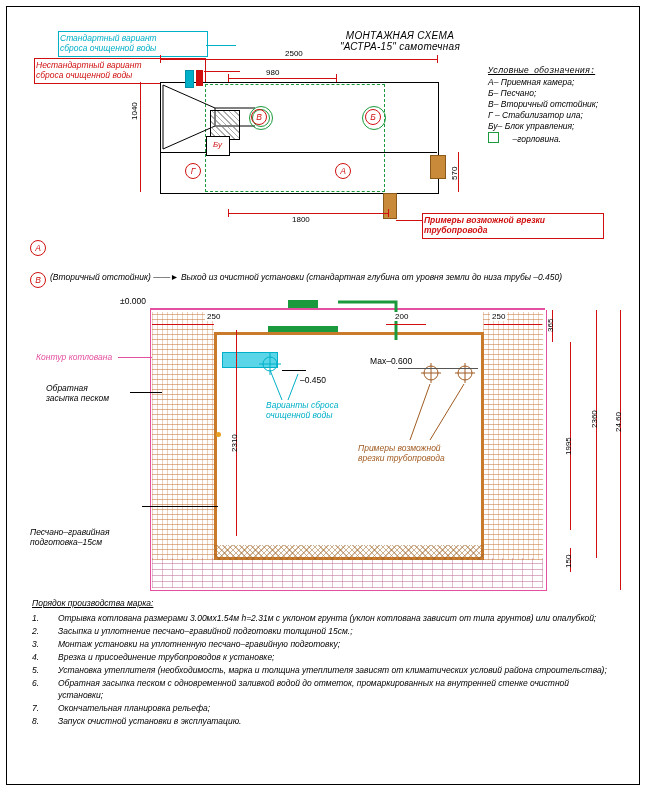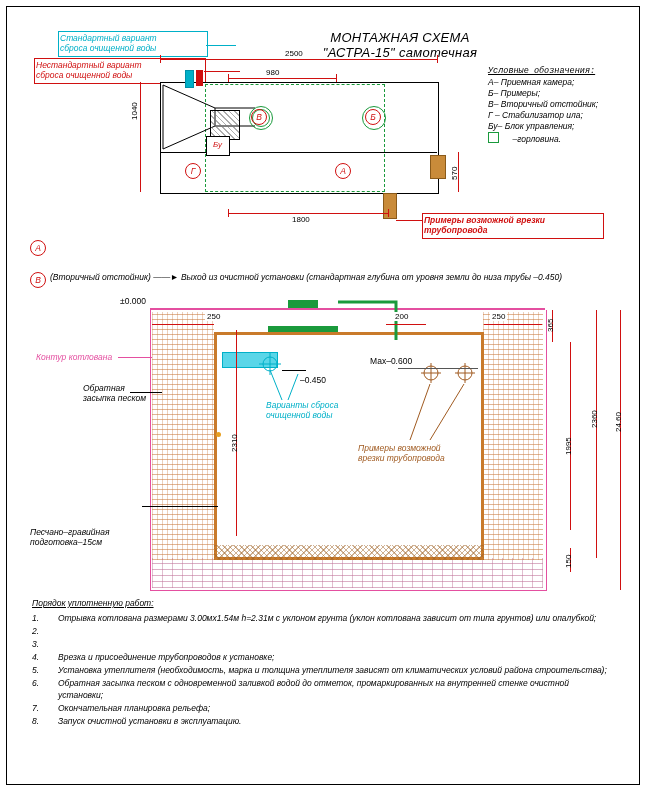"МОНТАЖНАЯ СХЕМА" .title { font-size: 13px -> 10px }
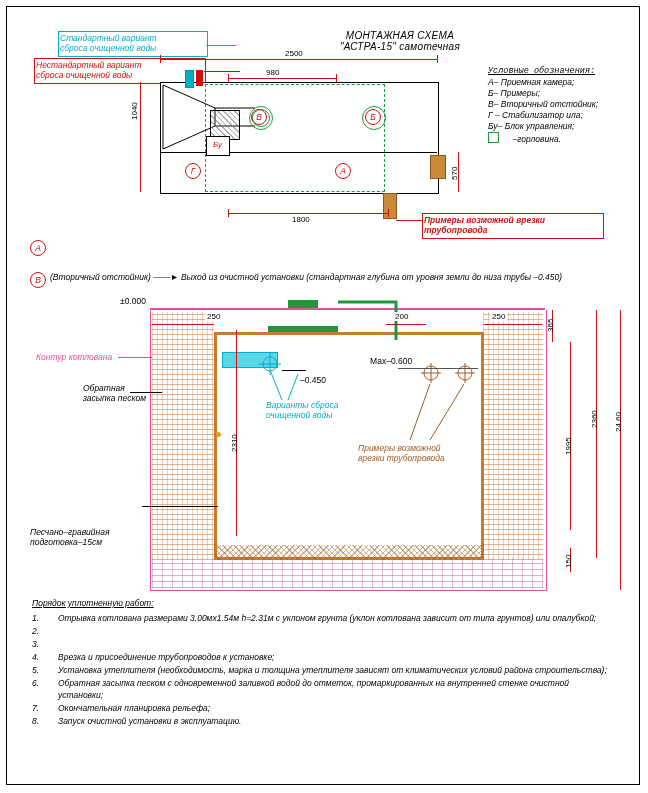"Б– Примеры;" div.t { text: Примеры -> Песчано }
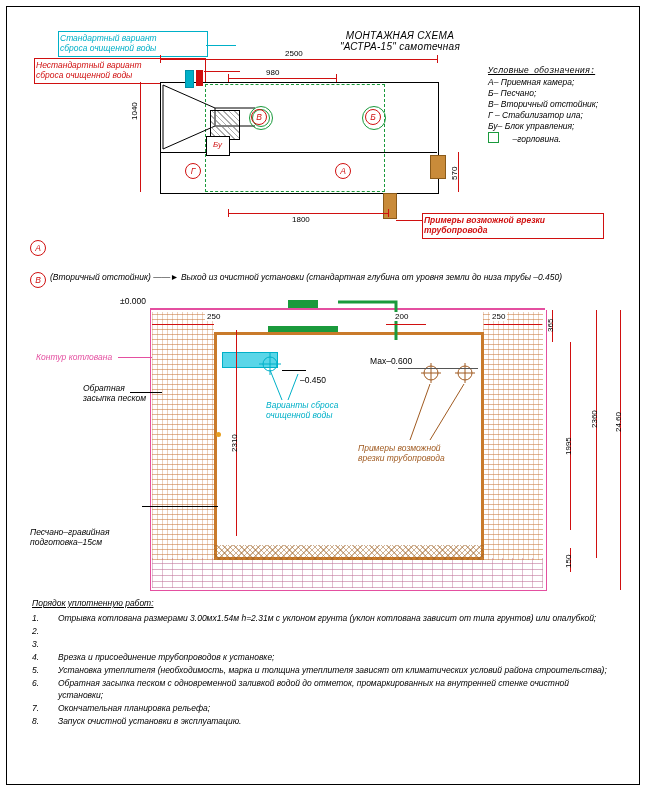"Обратная" div.lbl { margin-left: 37px -> none }
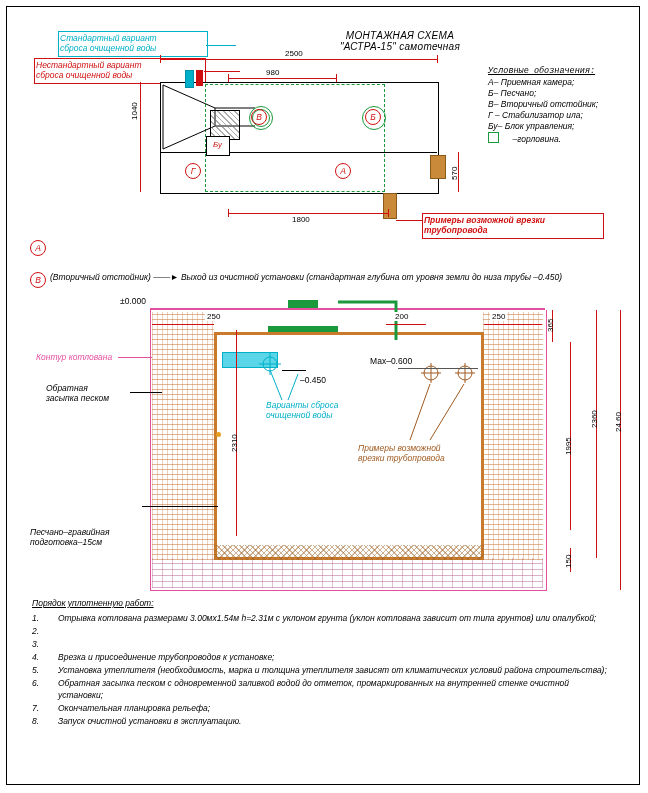"Порядок уплотненную работ:" div.t { text: уплотненную работ -> производства марка }
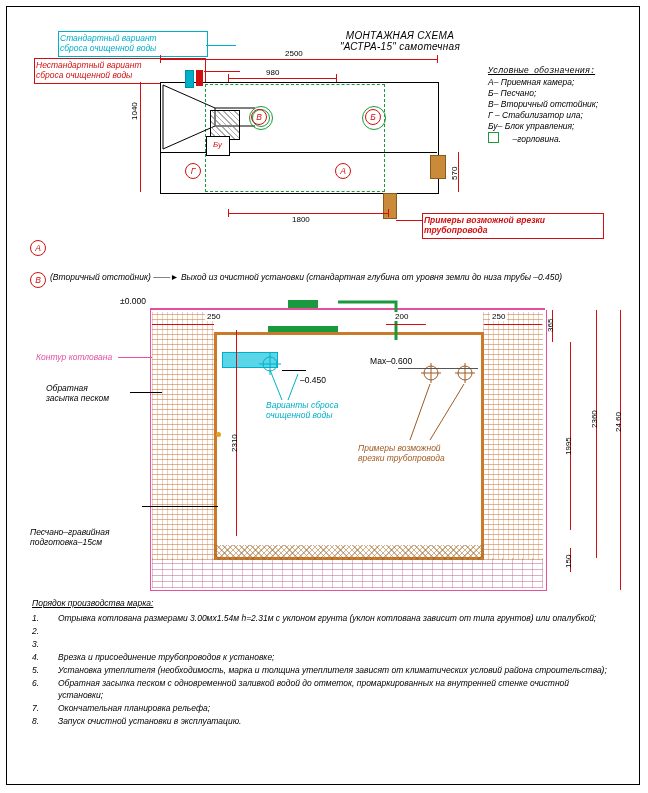"Засыпка и уплотнение песчано–гравийной" span { html: none -> <span>Засыпка и уплотнение песчано–гравийной подготовки толщиной 15см.;</span> }
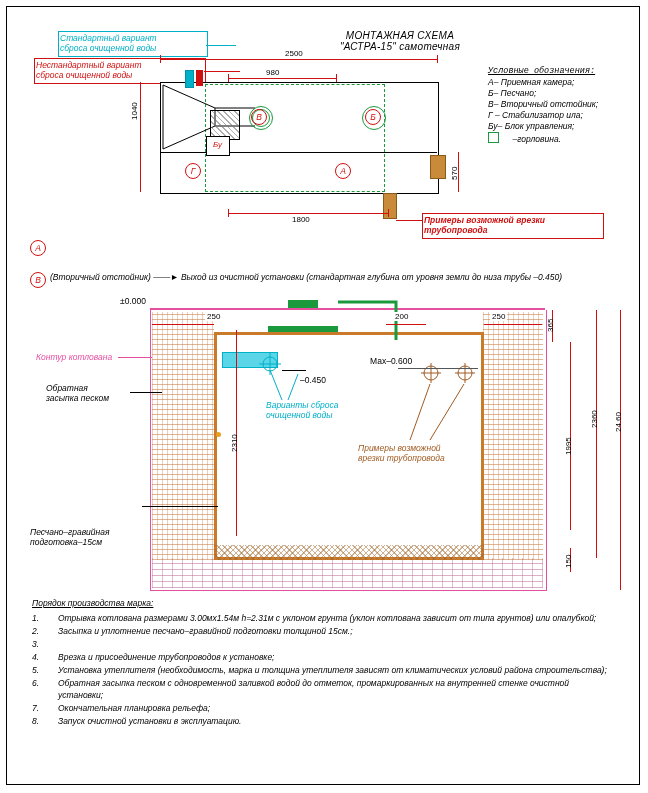"Монтаж установки на уплотненную" span { html: none -> <span>Монтаж установки на уплотненную песчано–гравийную подготовку;</span> }
